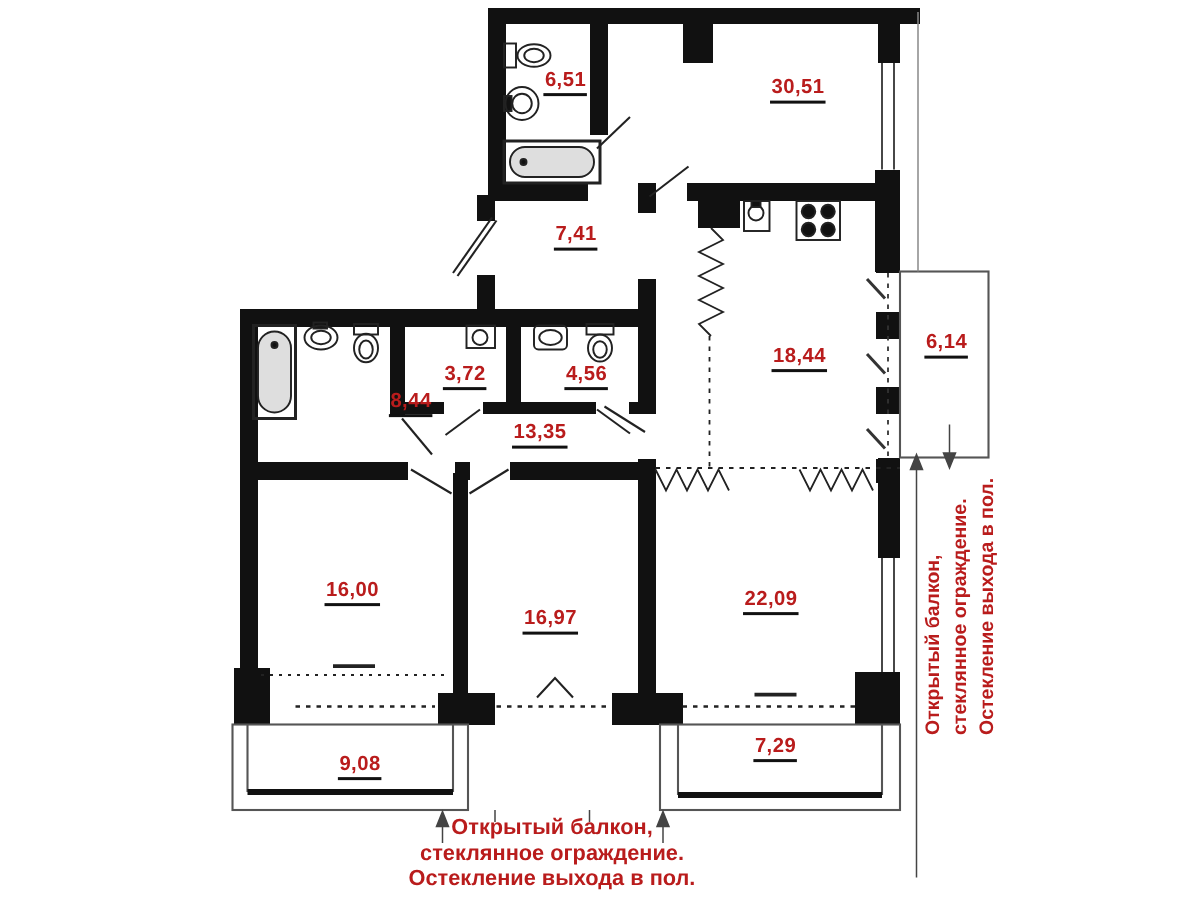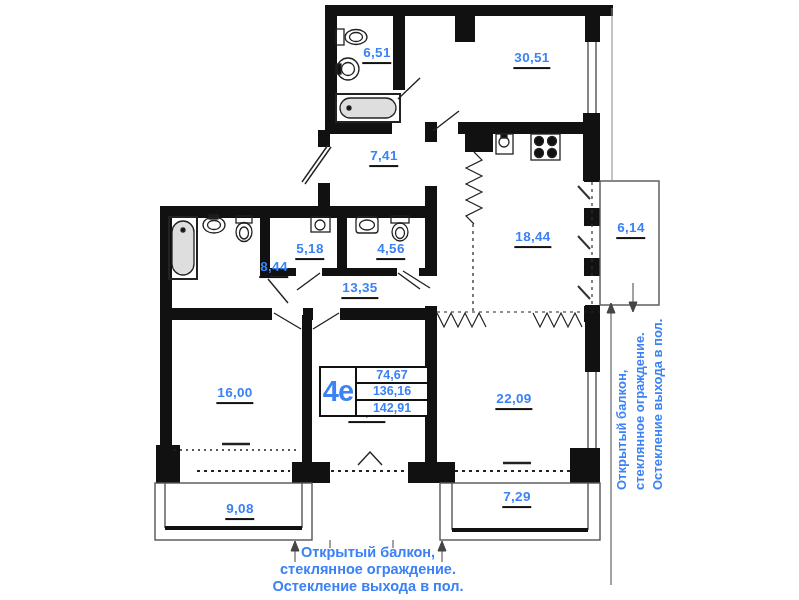"6,51" .plan { color: #3b82f6 -> #b91c1c }
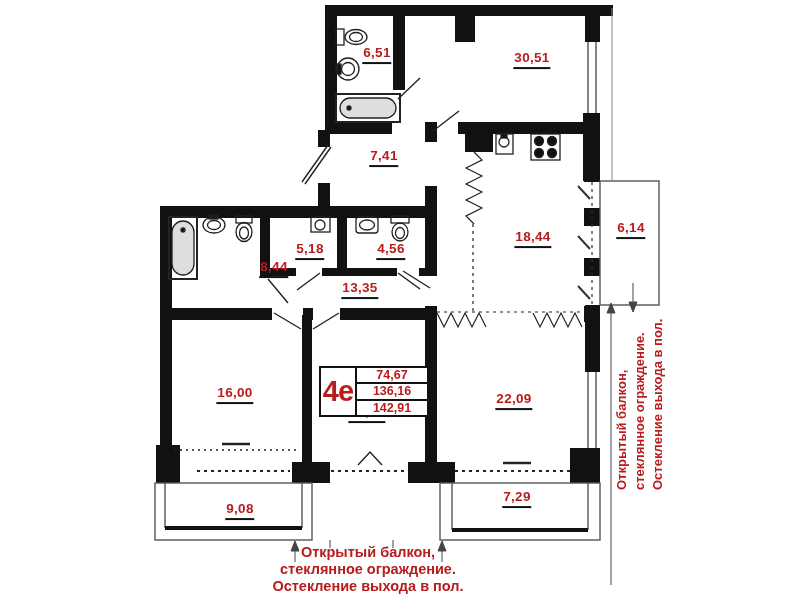"5,18" div.lbl { text: 5,18 -> 3,72 }
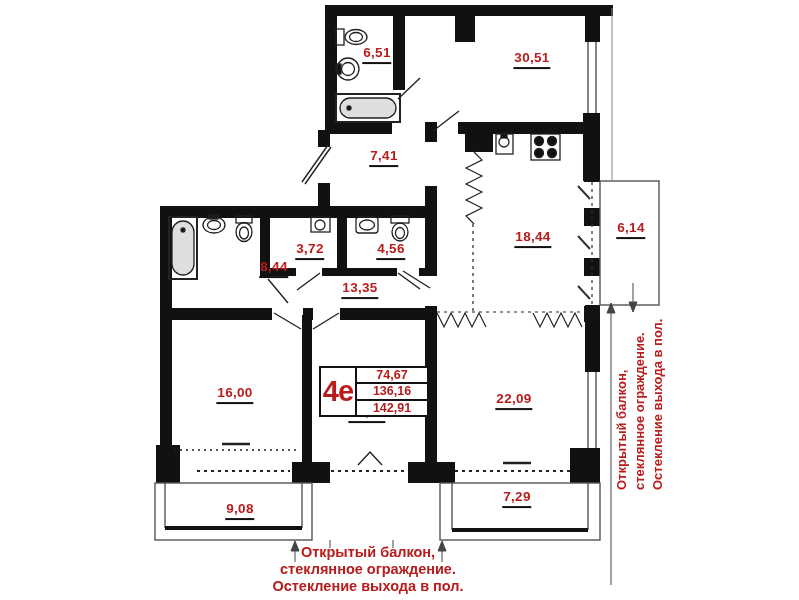"4е" div.apt-box { html: <div> <div>4е</div> <div> <div>74,67</div> <div>136,16</div> <div>142,91</div> </div> </div> -> none }
